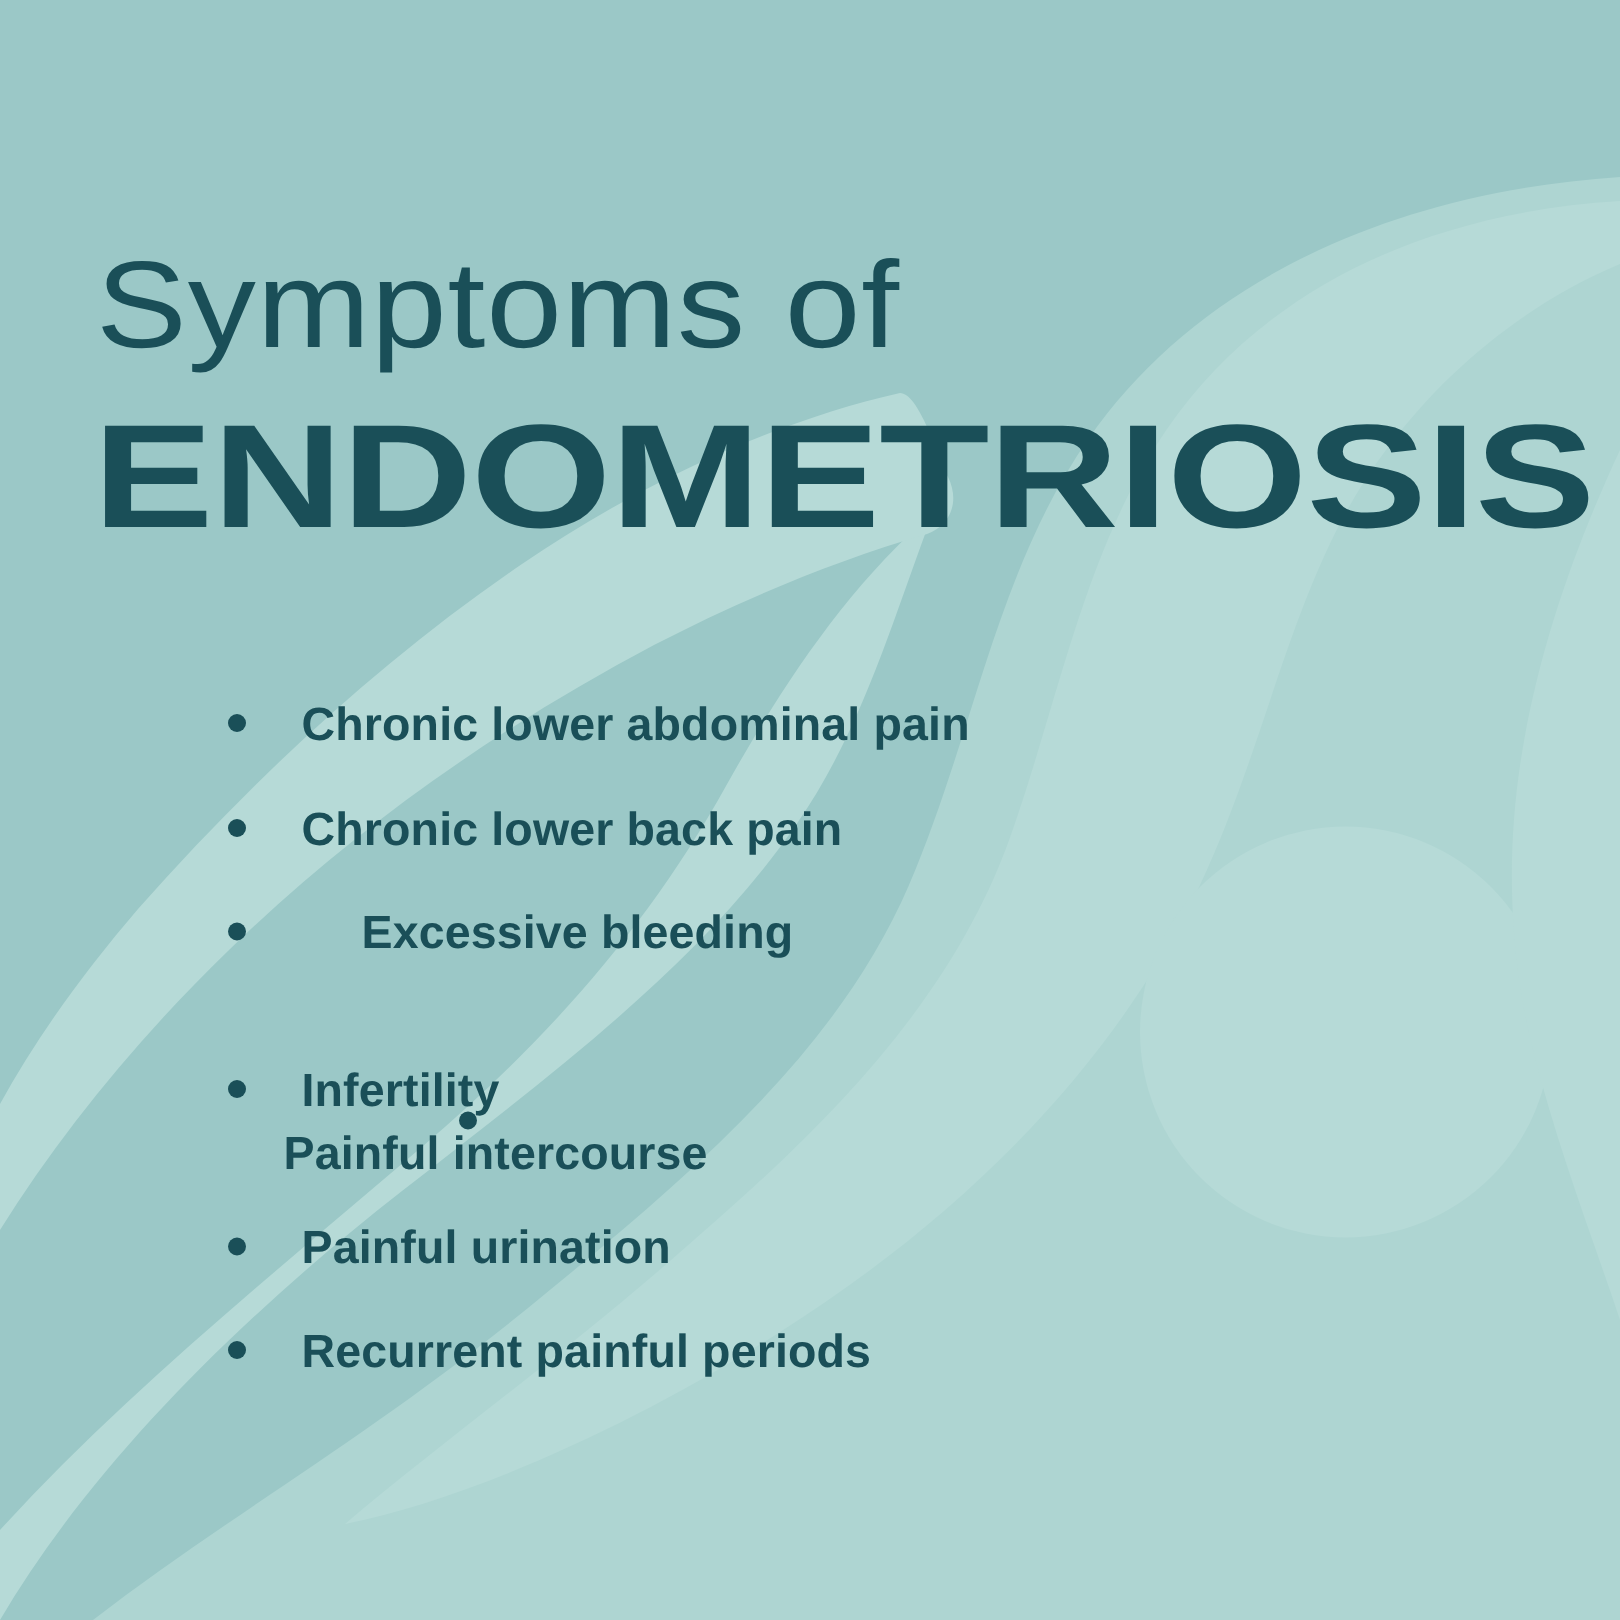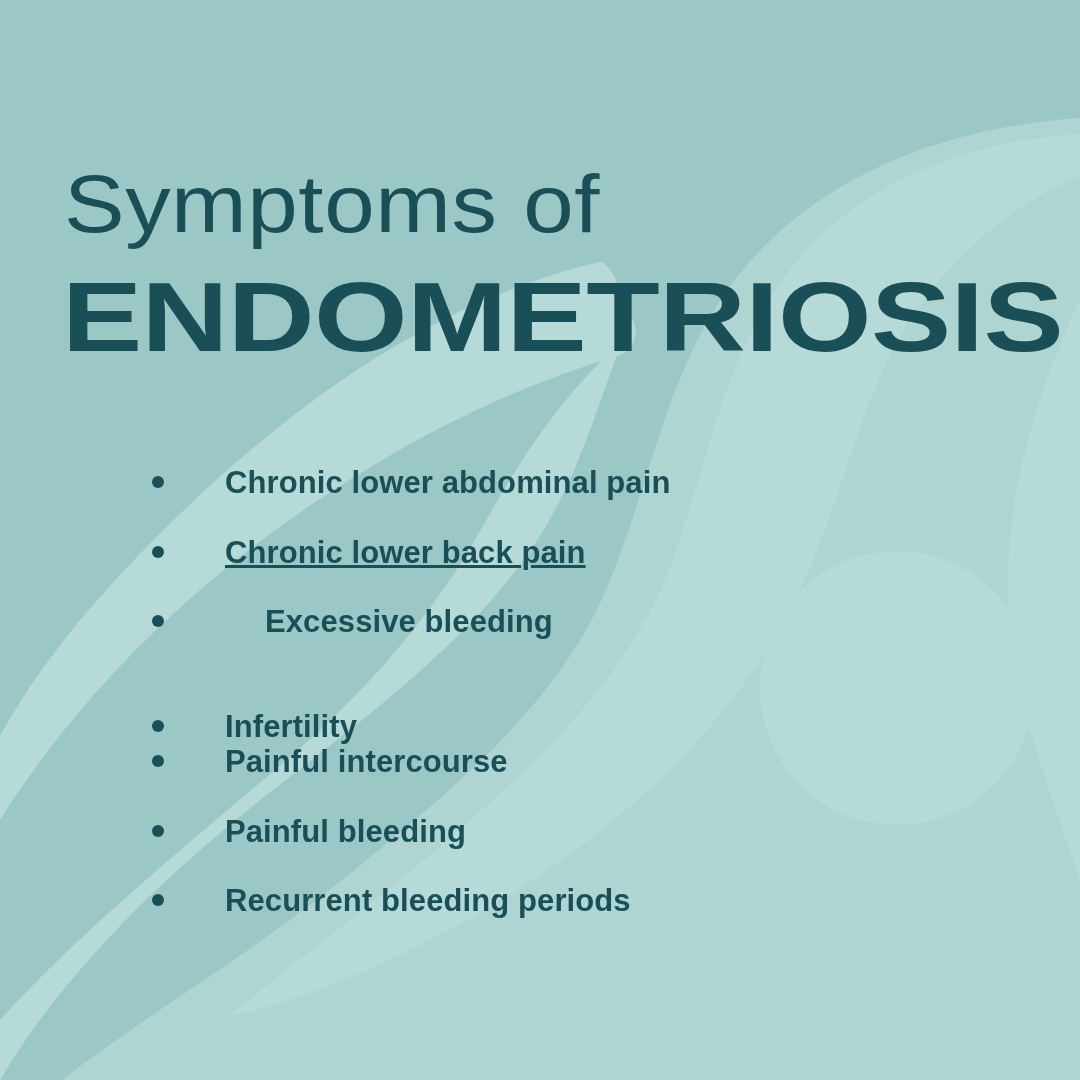"Chronic lower abdominal pain" .symptom-text { margin-left: 61px -> 37px }
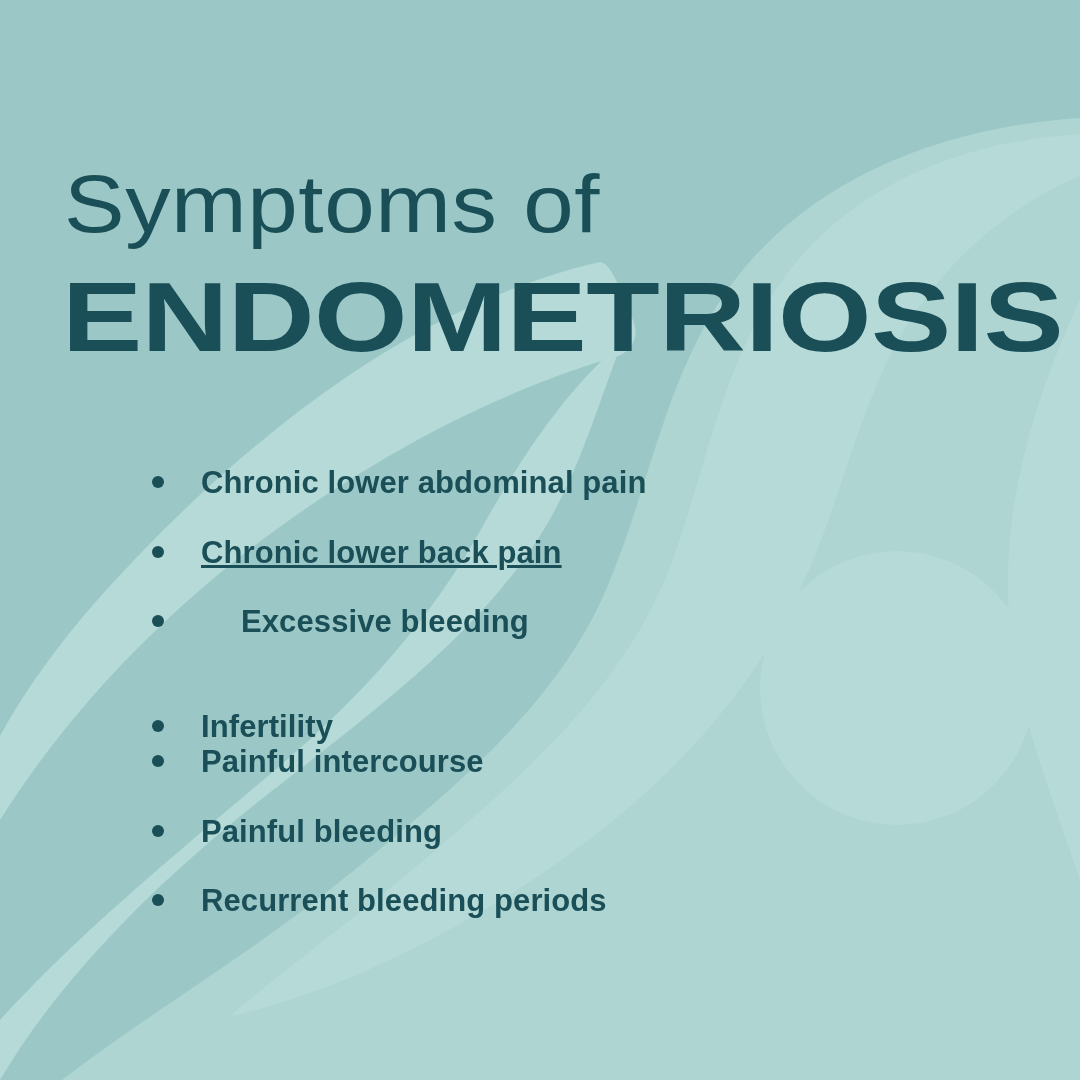"Chronic lower back pain" span.symptom-text { text-decoration: underline -> none }
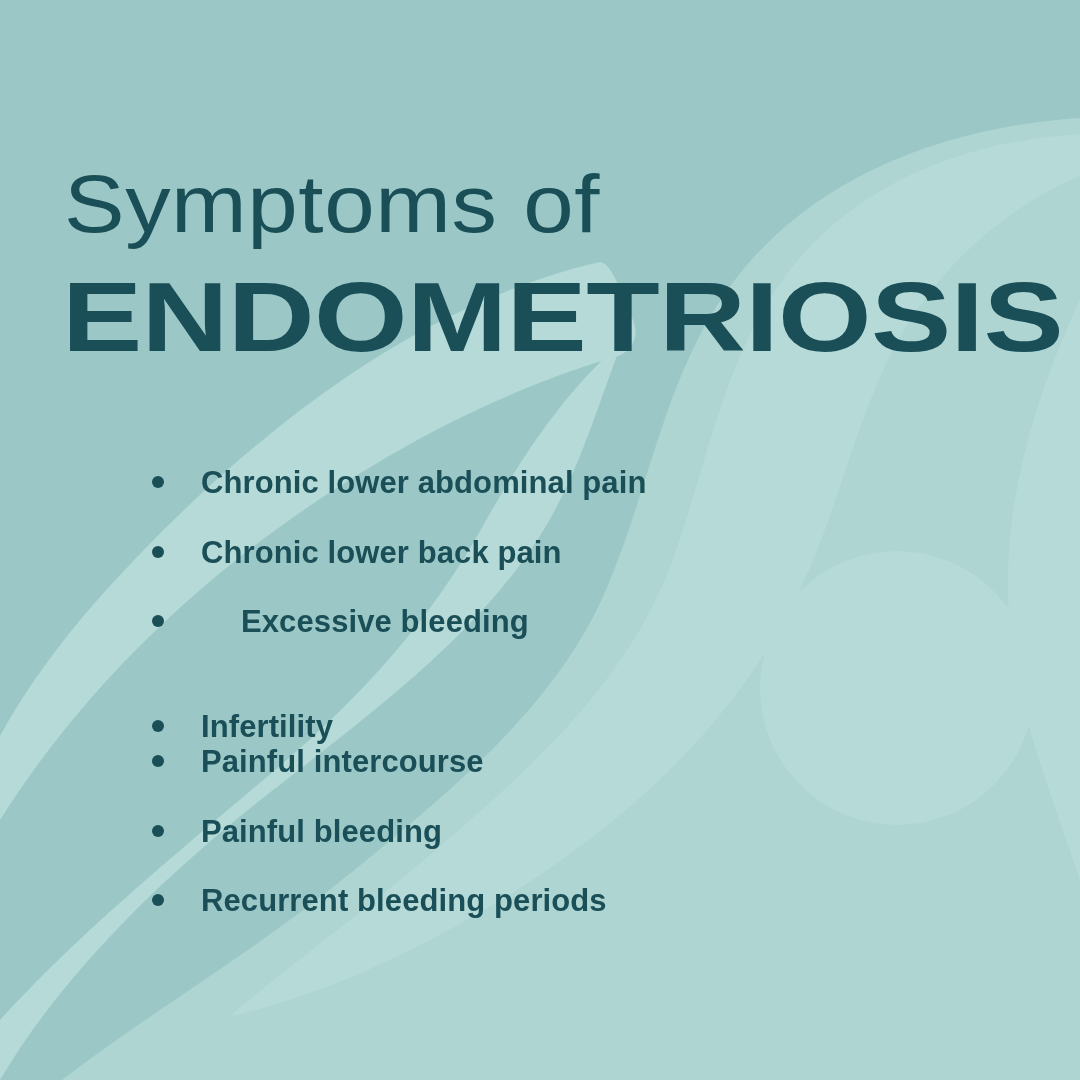"Painful intercourse" li.symptom-item { flex-direction: none -> column }
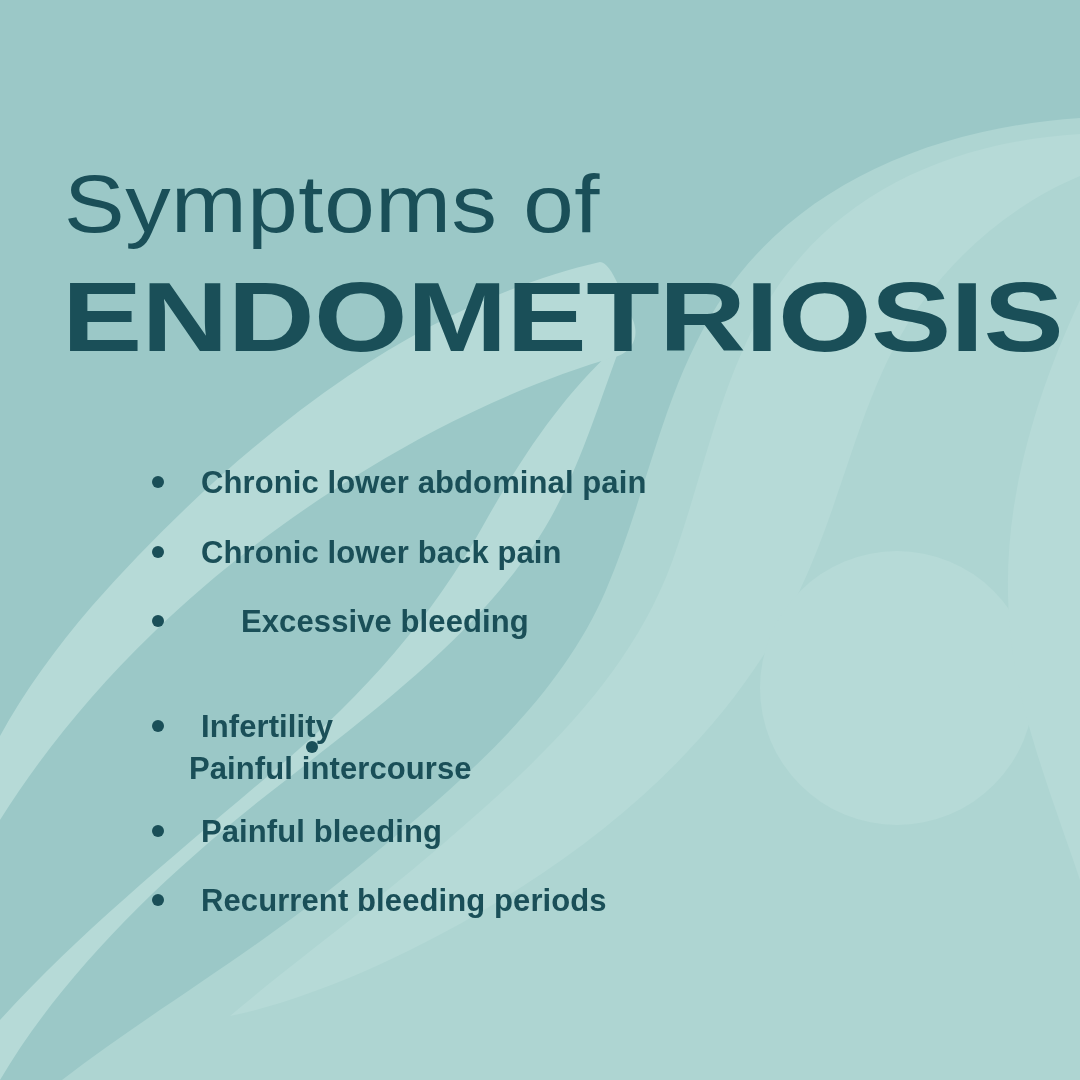"Painful bleeding" span.symptom-text { text: bleeding -> urination }
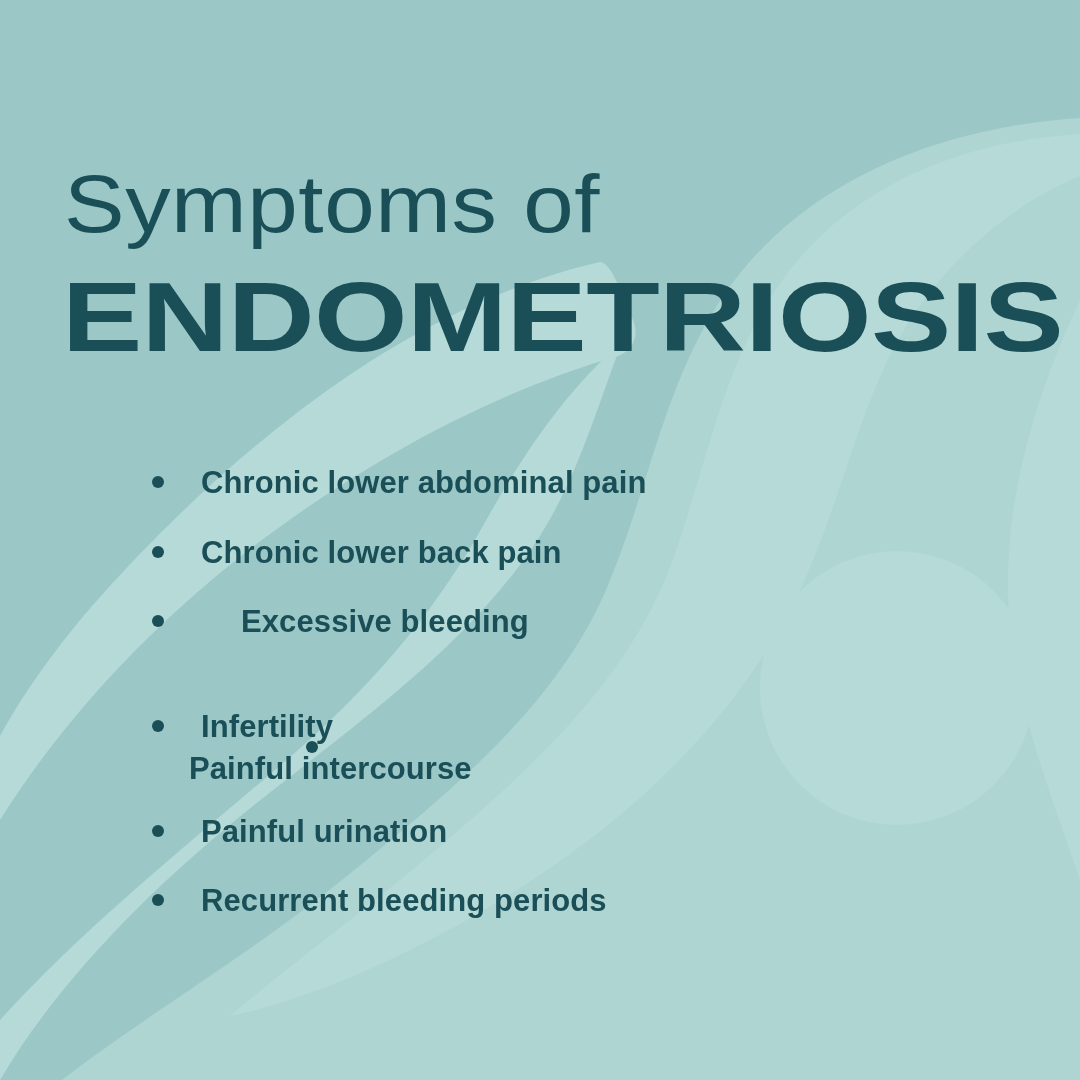"Recurrent bleeding periods" span.symptom-text { text: bleeding -> painful }
